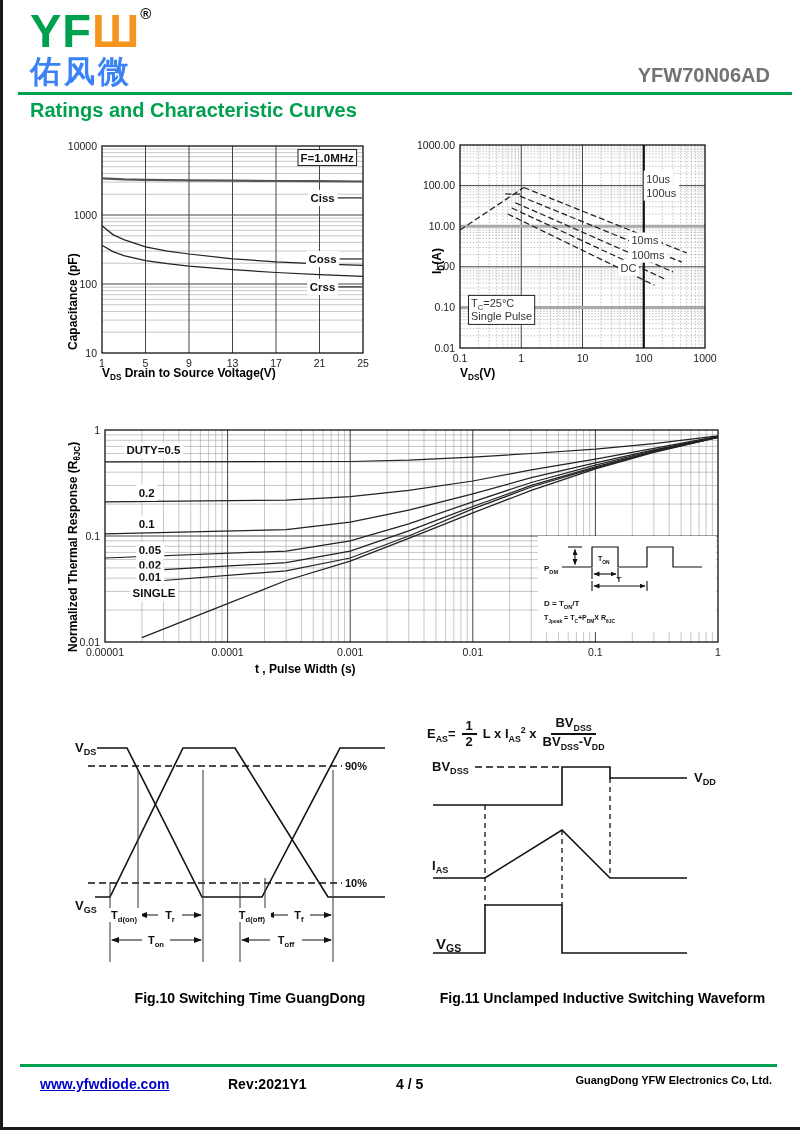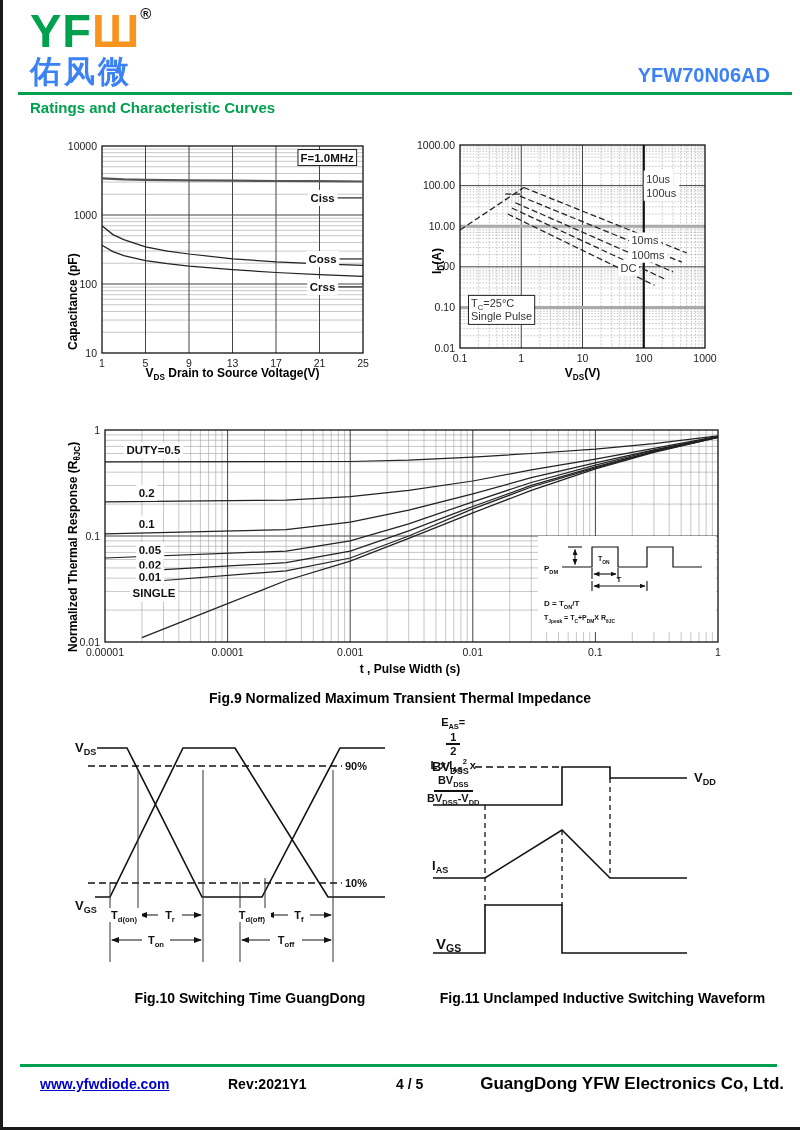"YFW70N06AD" .part-number { color: #3b82f6 -> #737373 }
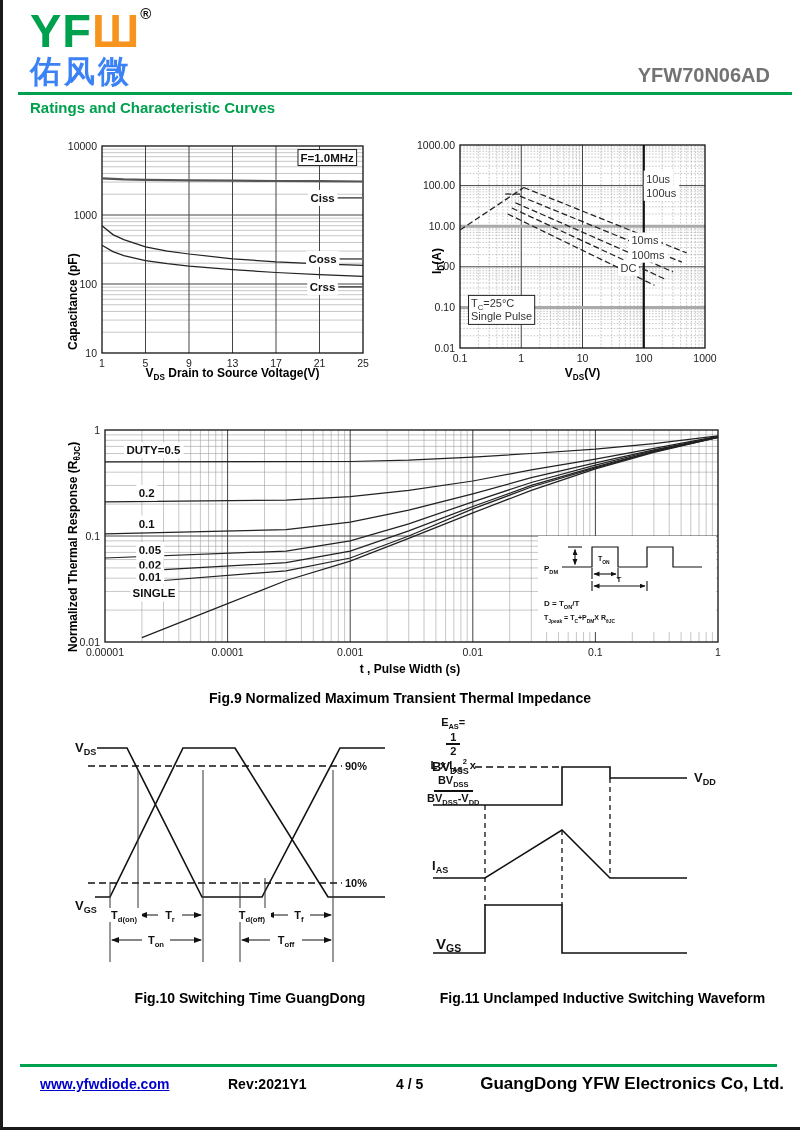"Ratings and Characteristic Curves" .section-title { font-size: 15px -> 20px }
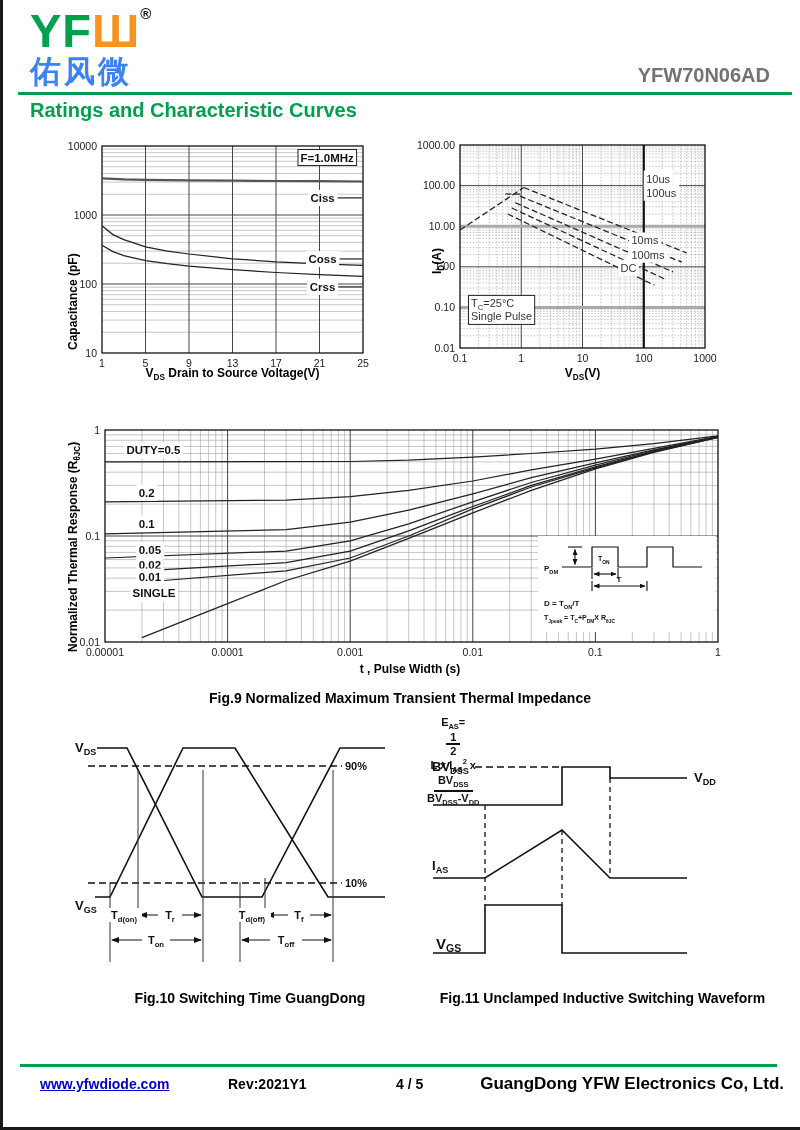"VDS Drain to Source Voltage(V)" .xtitle { text-align: center -> none }
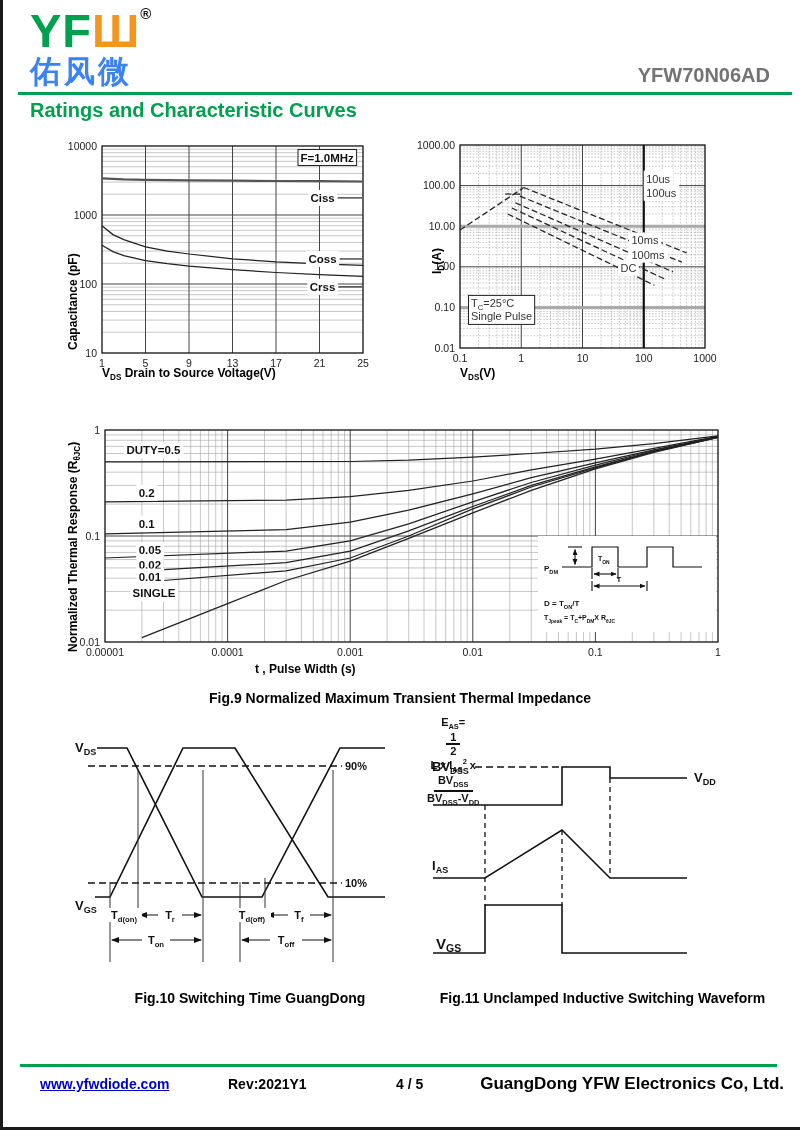"Fig.9 Normalized Maximum Transient" div.caption { html: <div>Fig.9 Normalized Maximum Transient Thermal Impedance</div> -> none }
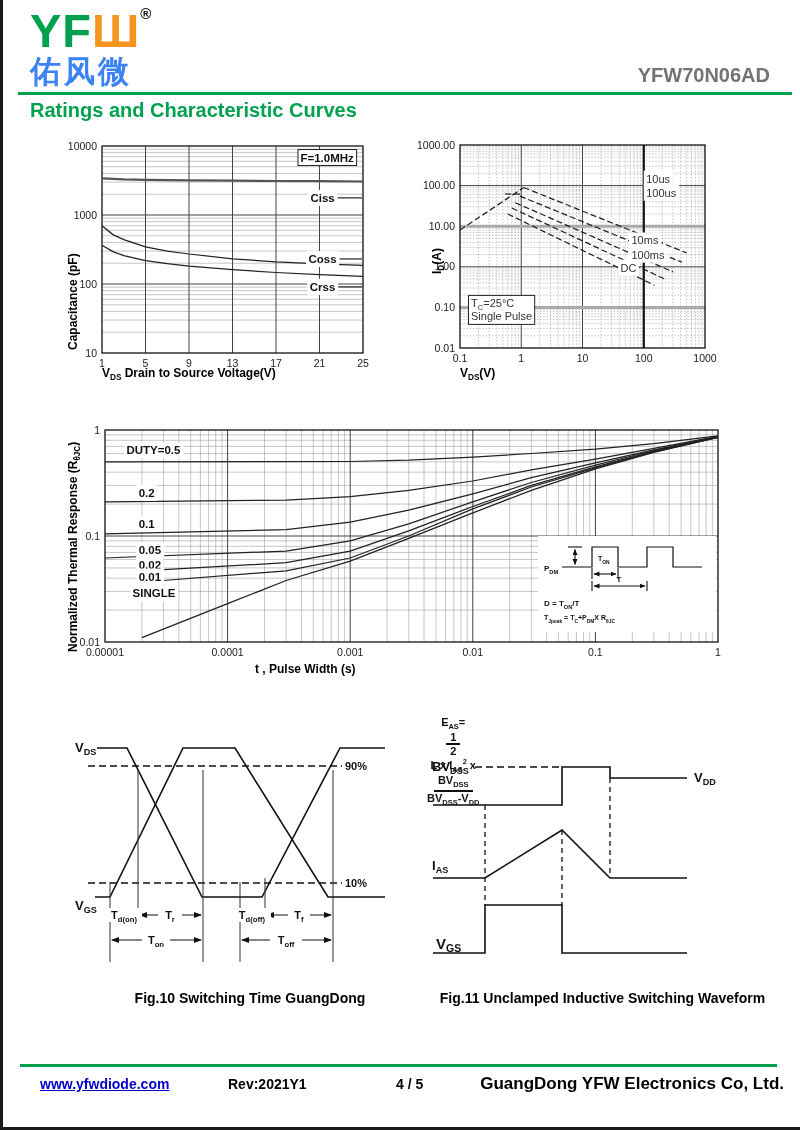"EAS=" .formula { flex-direction: column -> none; font-size: 11px -> 13px; gap: none -> 6px }
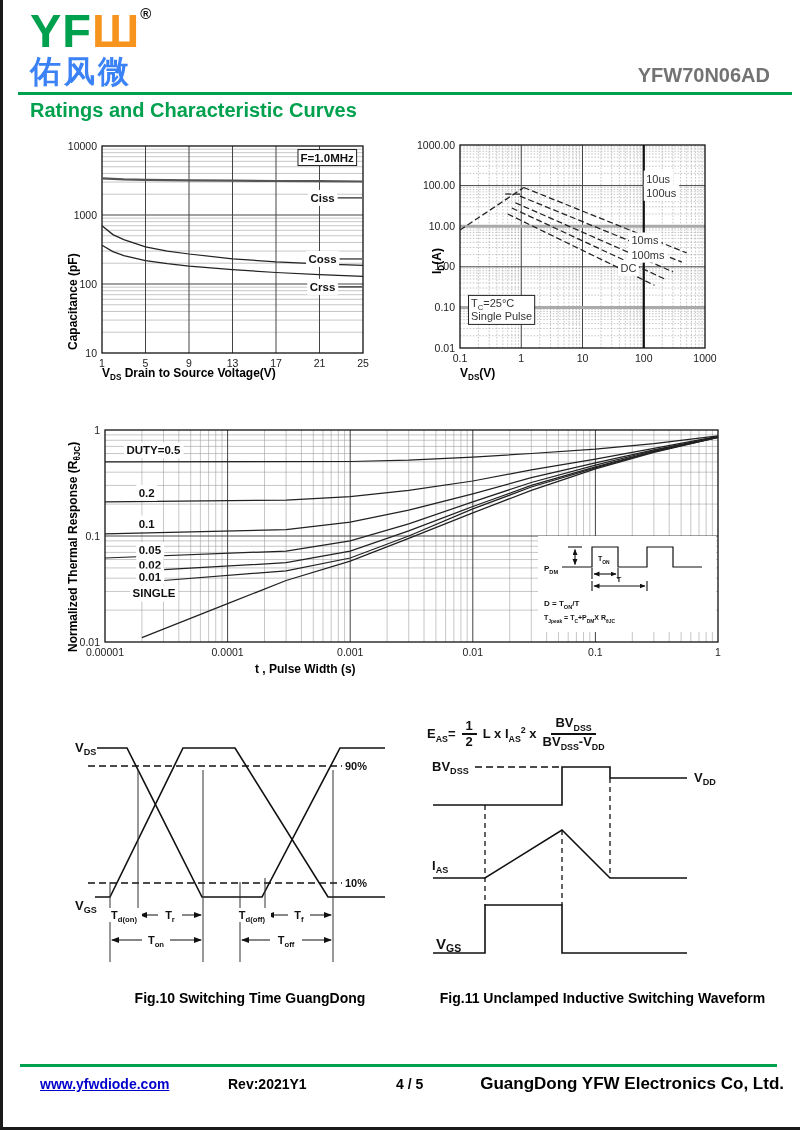"GuangDong YFW Electronics Co, Ltd." .f-company { font-size: 17px -> 11px; right: 16px -> 28px }
